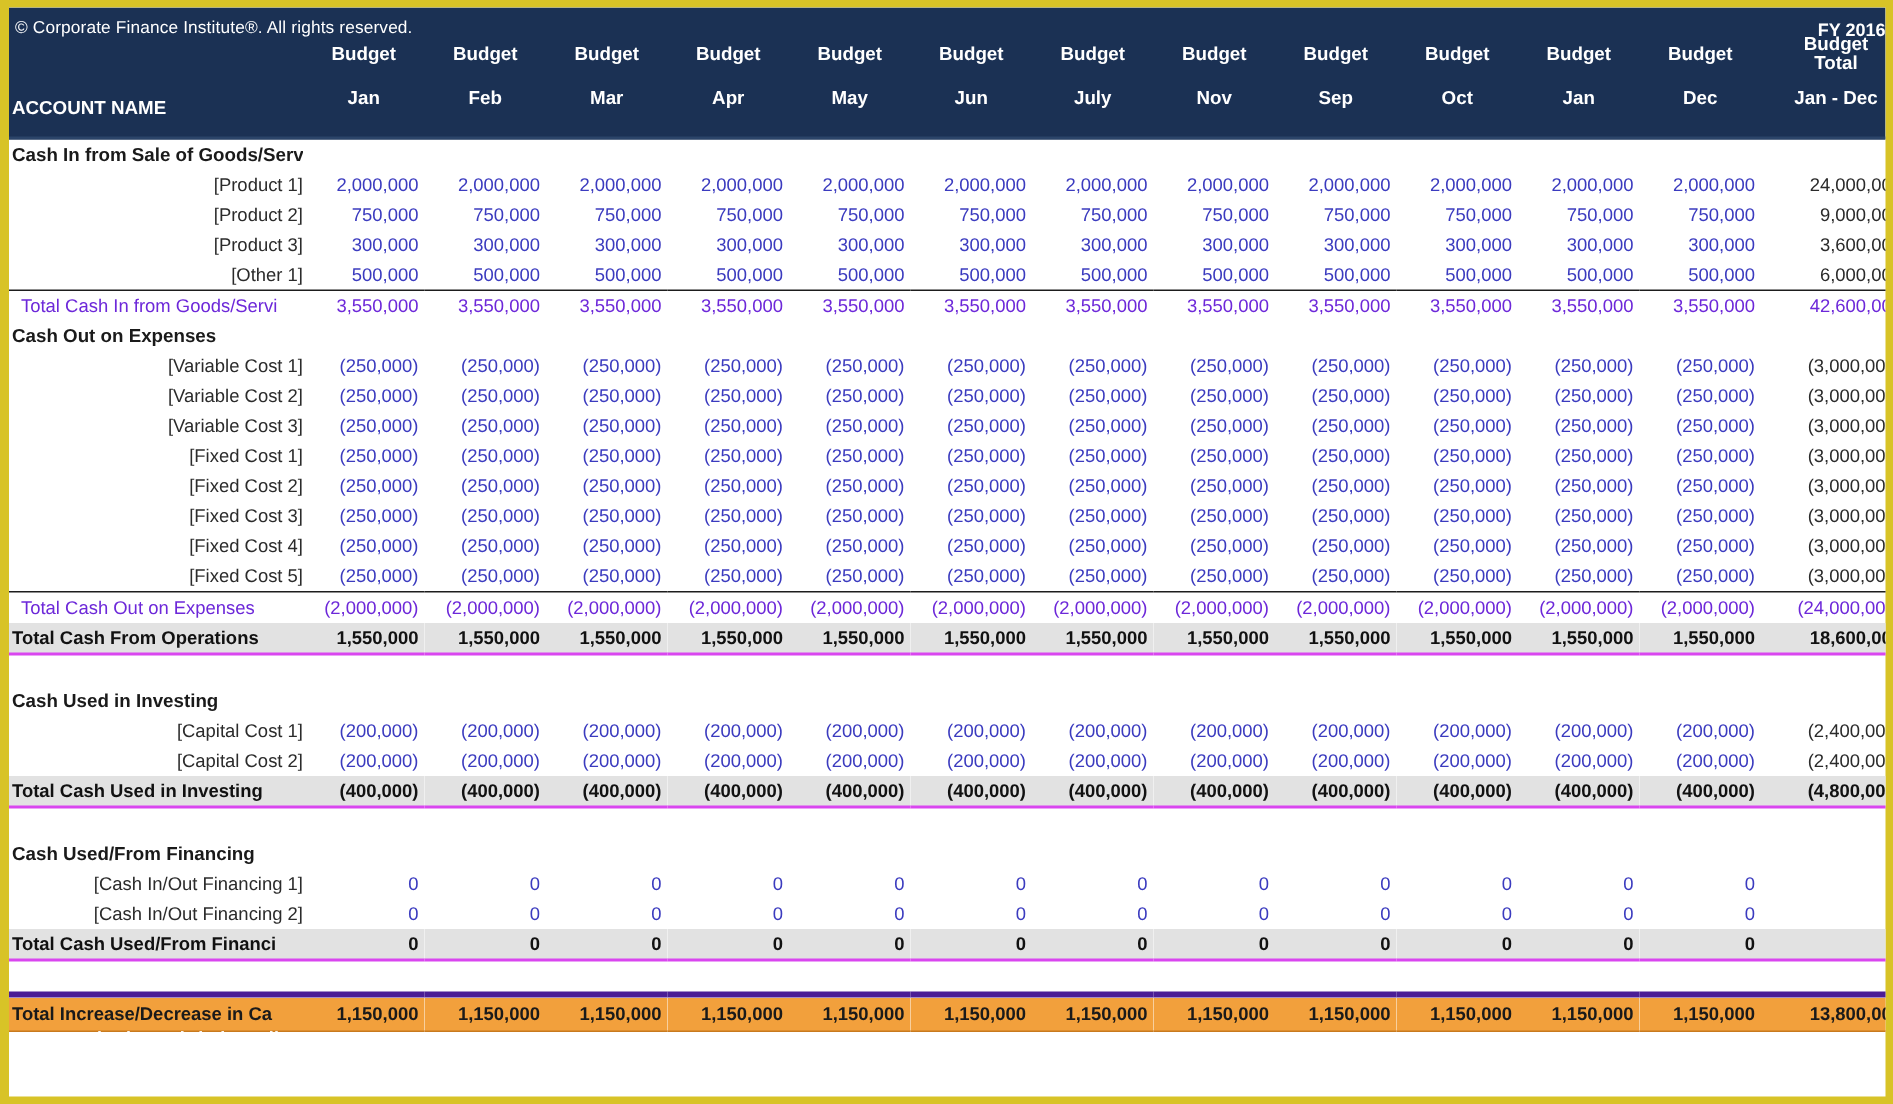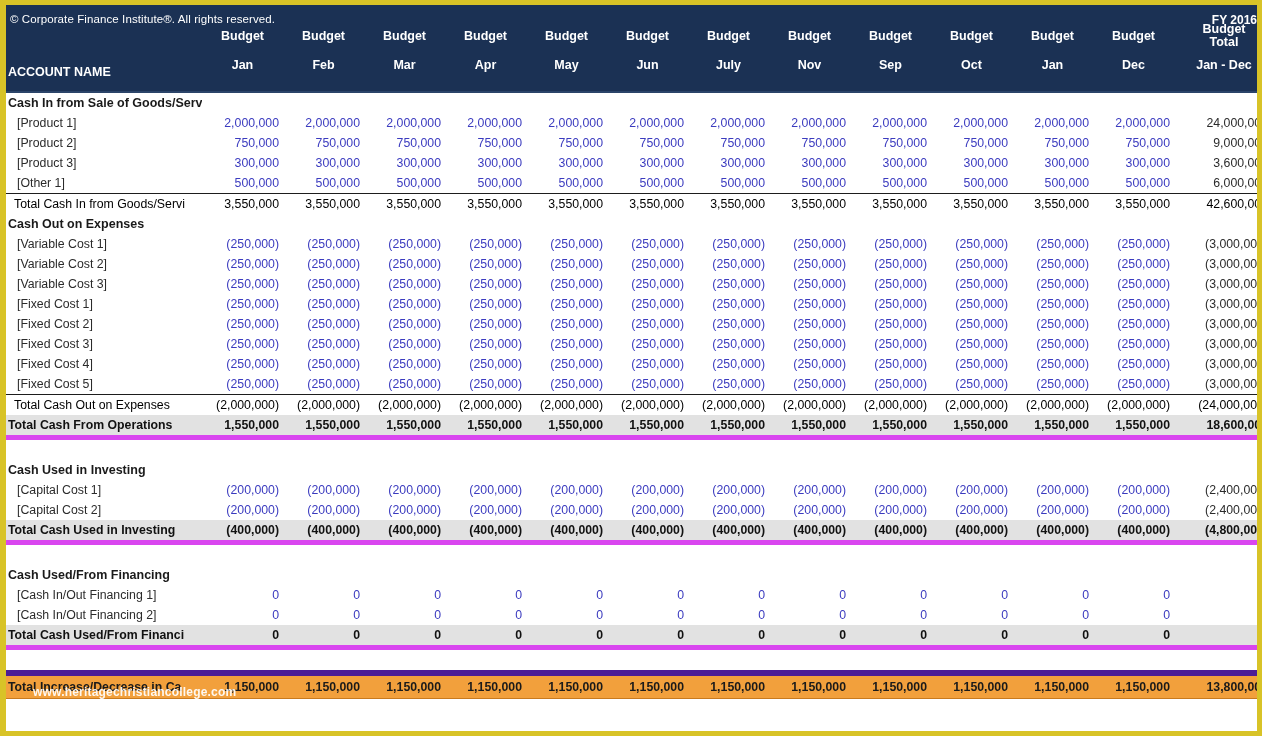"[Product 1]" .r-item td.label { text-align: none -> right }
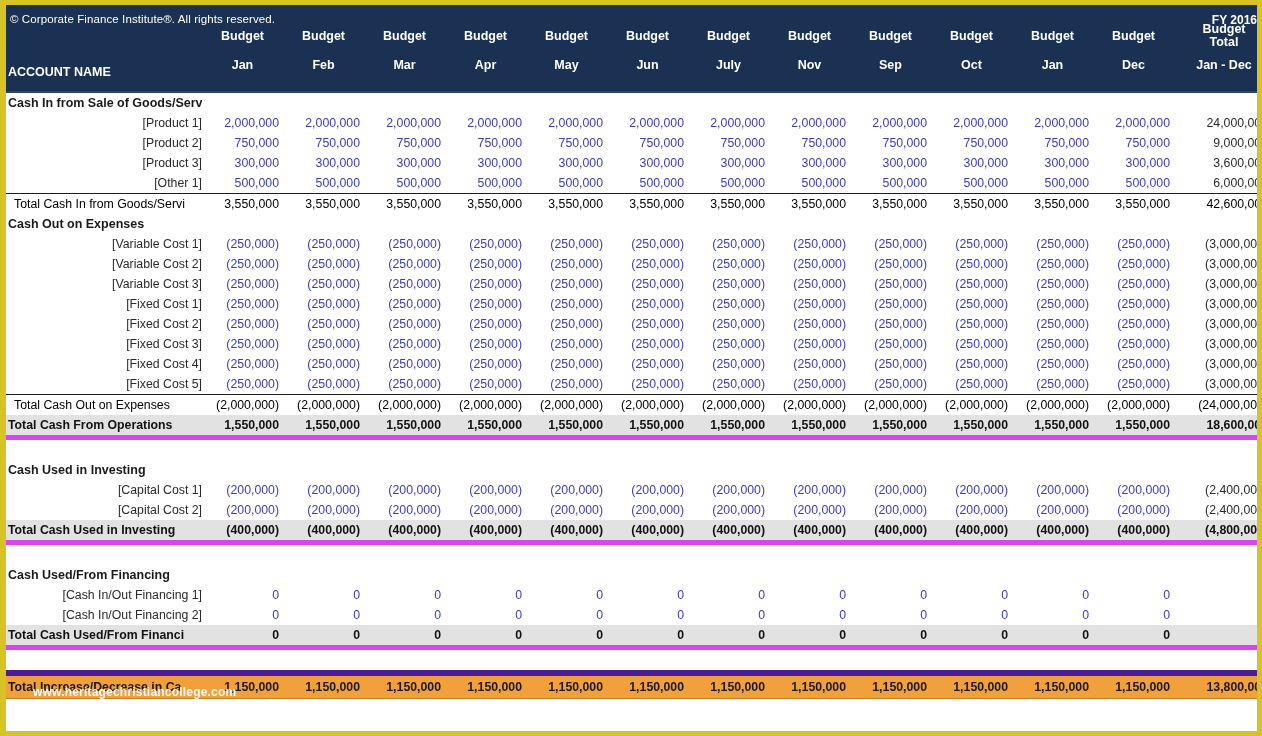"Total Cash In from Goods/Servi" .r-subtotal td { color: #000000 -> #6d28d9 }
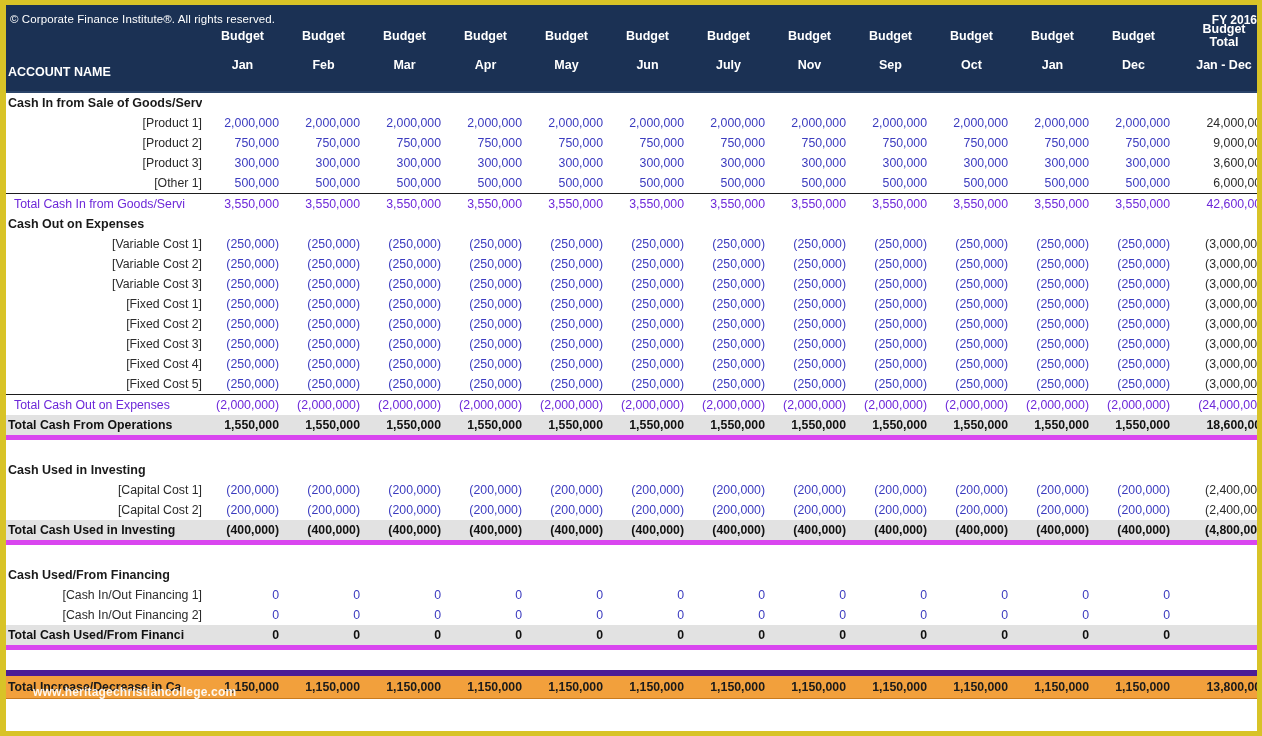"Total Cash From Operations" .r-total td { border-bottom: 5px solid #d946ef -> 2px solid #d946ef }
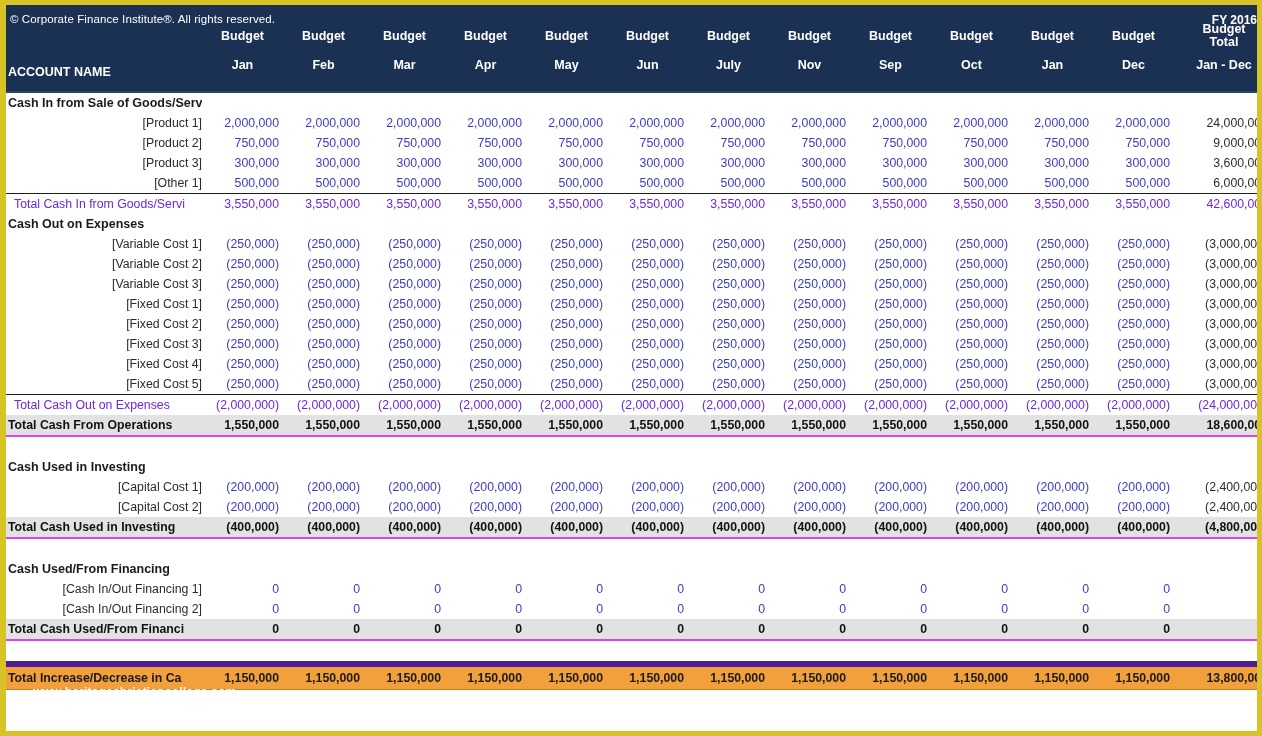"Total Increase/Decrease in Ca" .r-grand td { border-top: 6px solid #4c1d95 -> 4px solid #4c1d95 }
